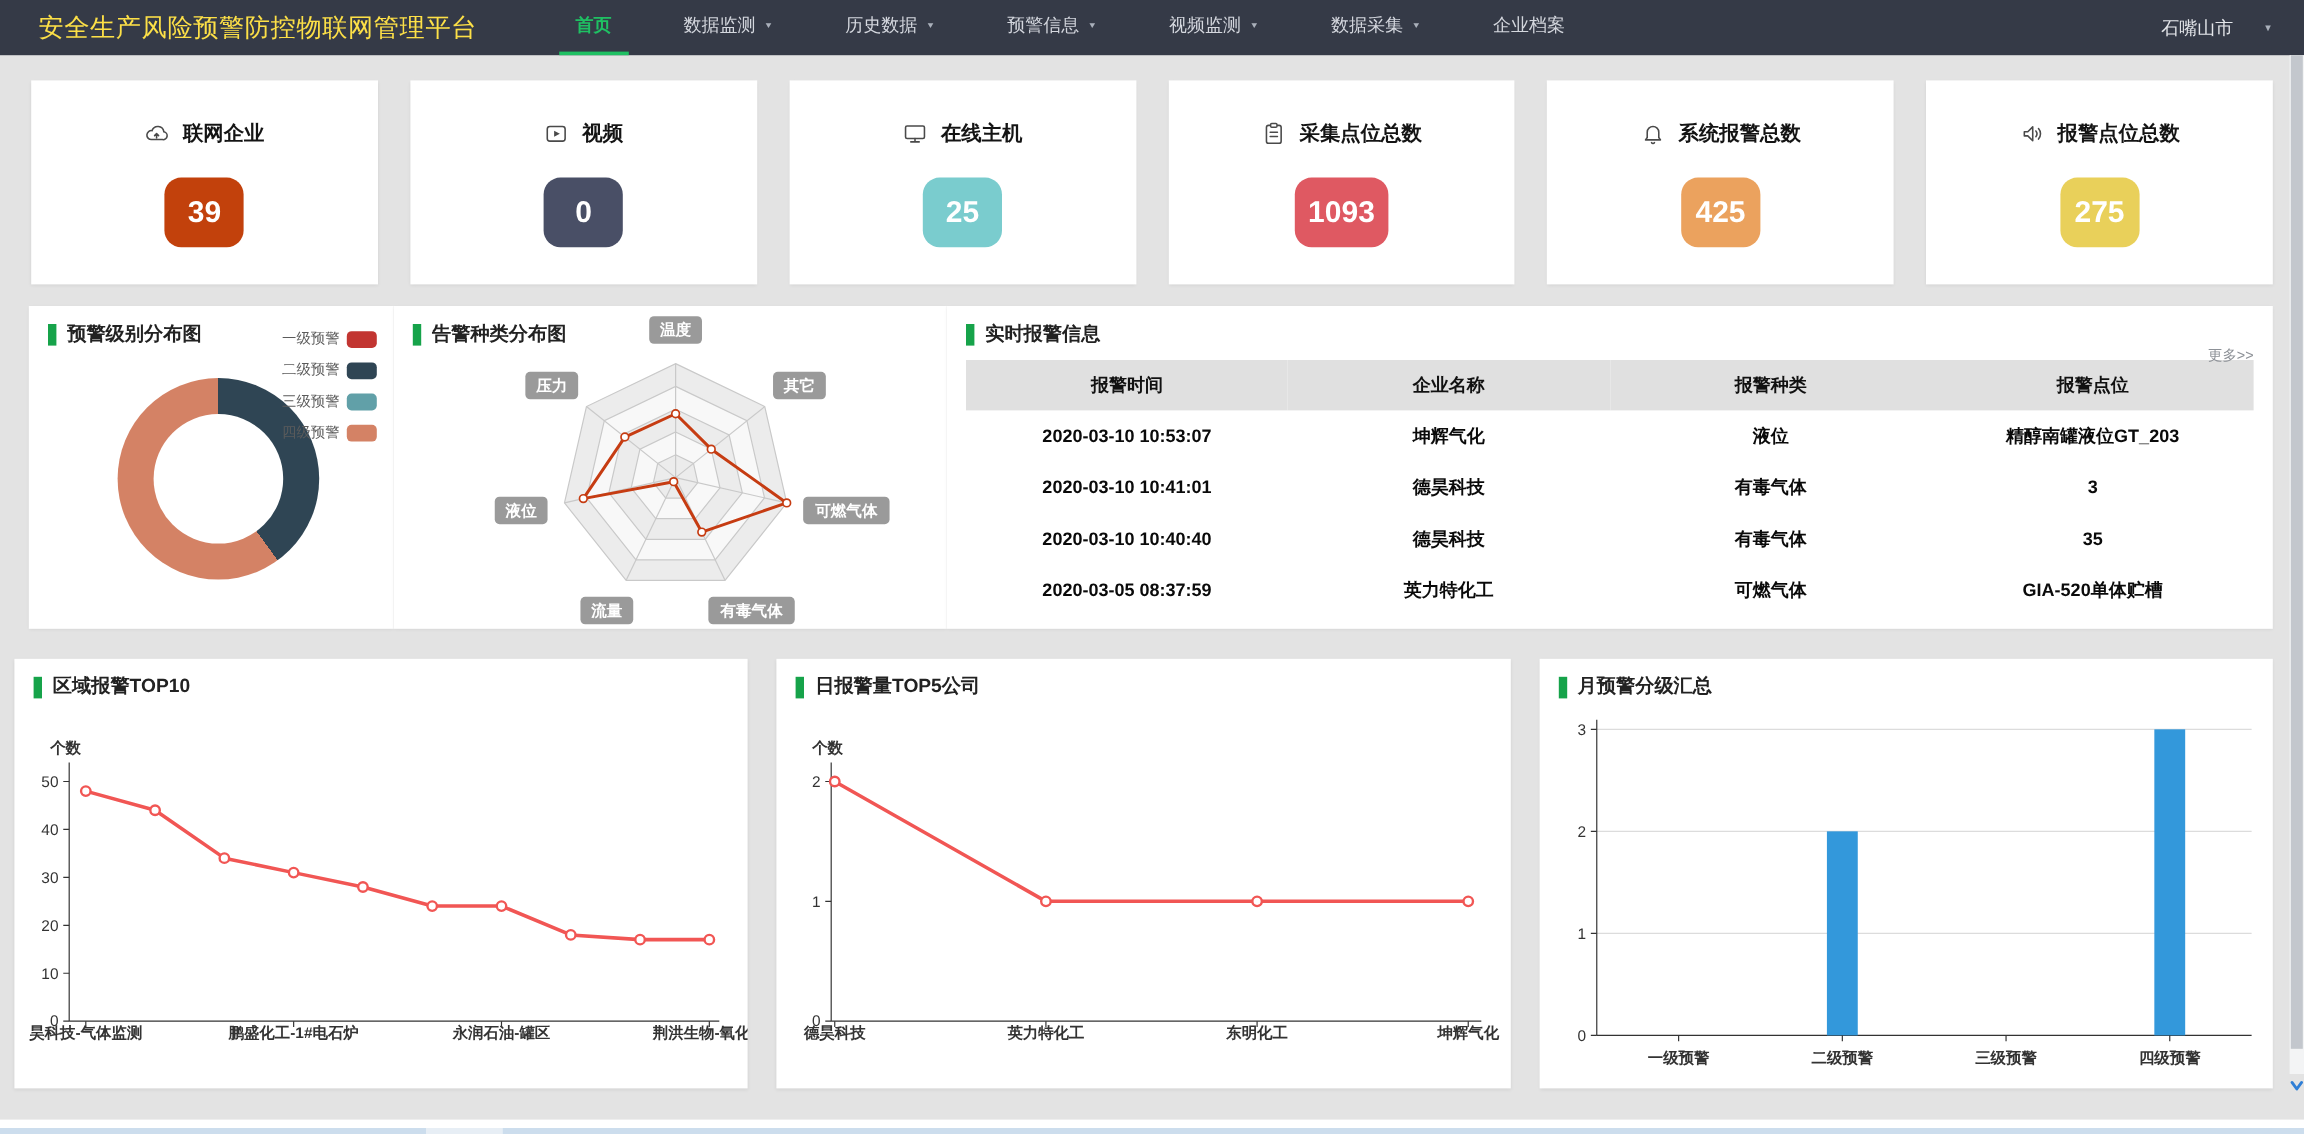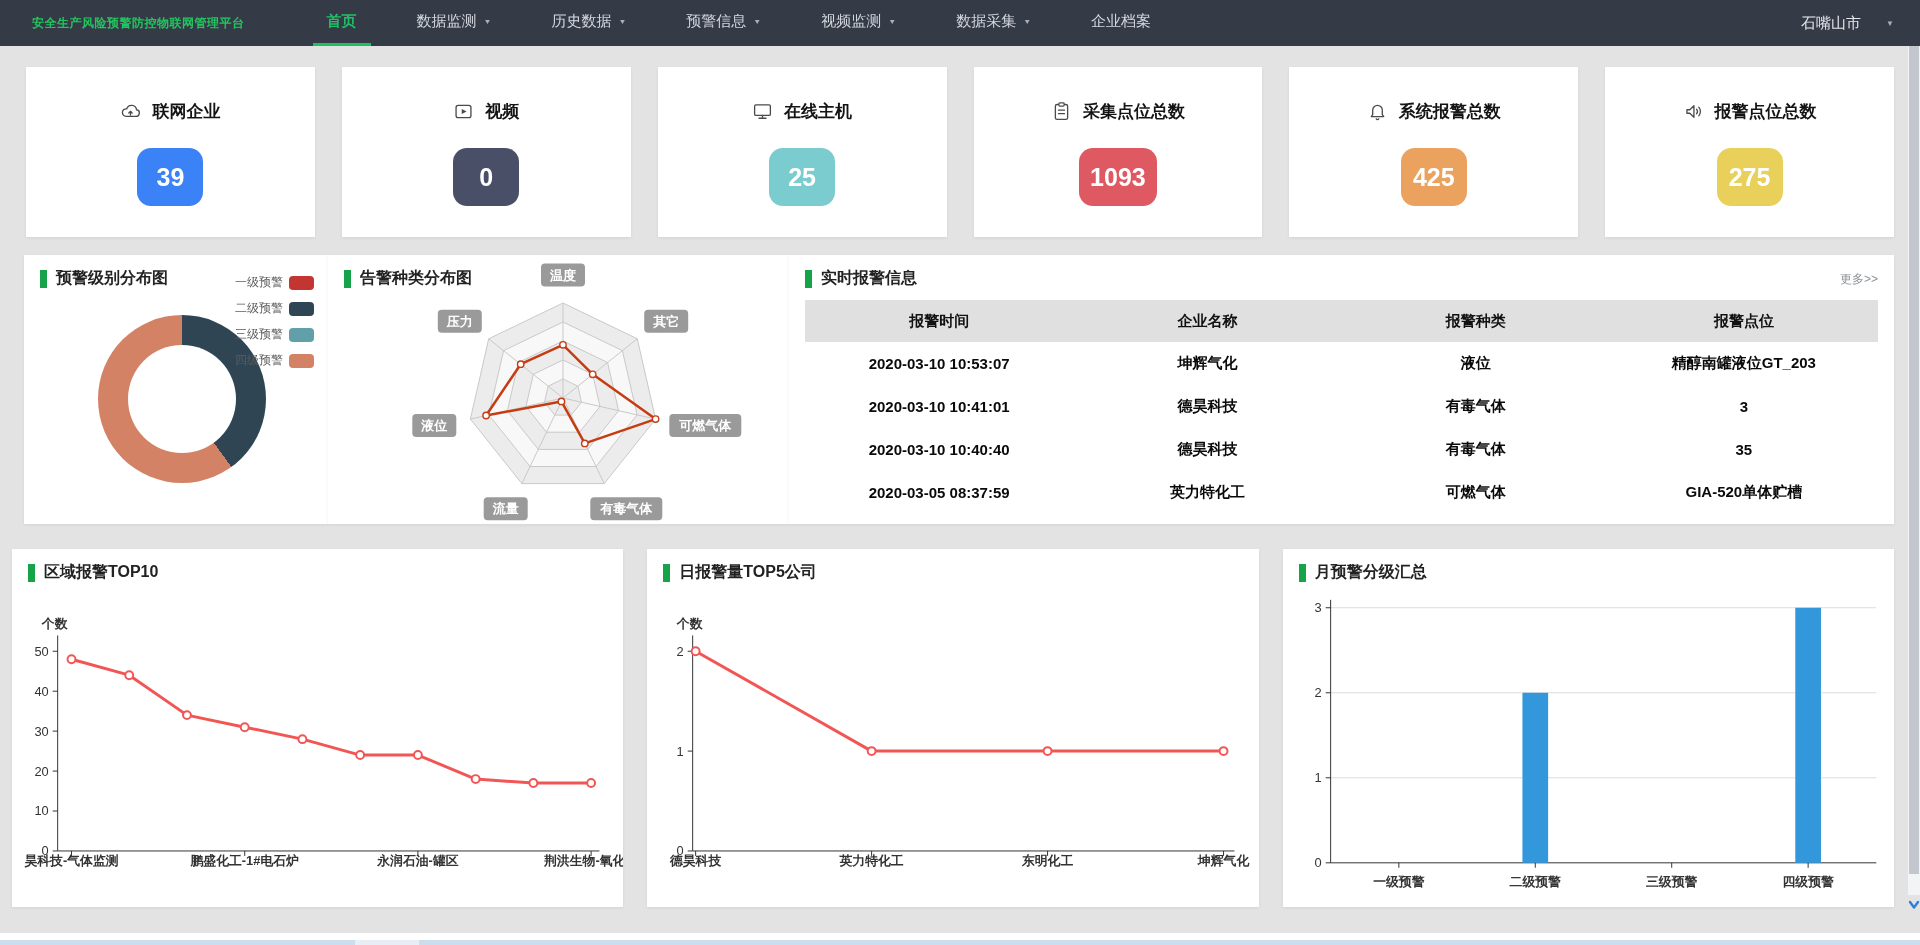"安全生产风险预警防控物联网管理平台" .app-title { color: #22c55e -> #fde047; font-size: 12px -> 21px; font-weight: 700 -> 400 }
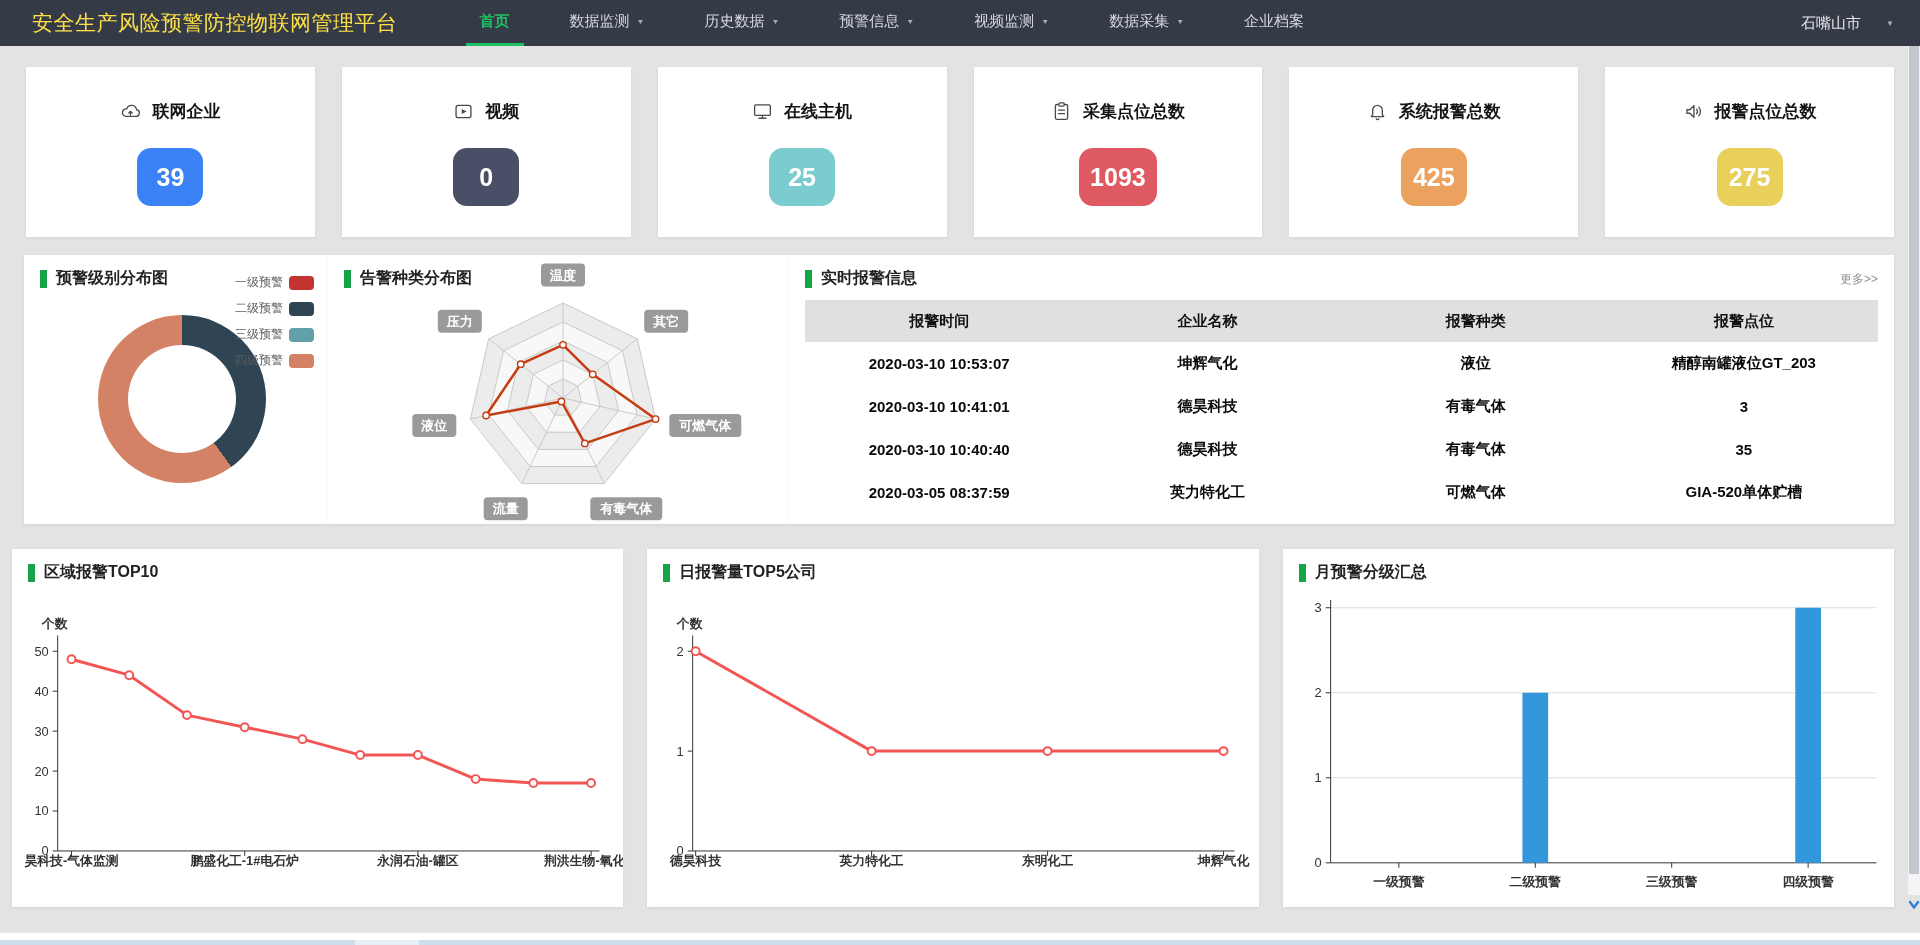"39" div.stat-badge { background: #3b82f6 -> #c2410c }
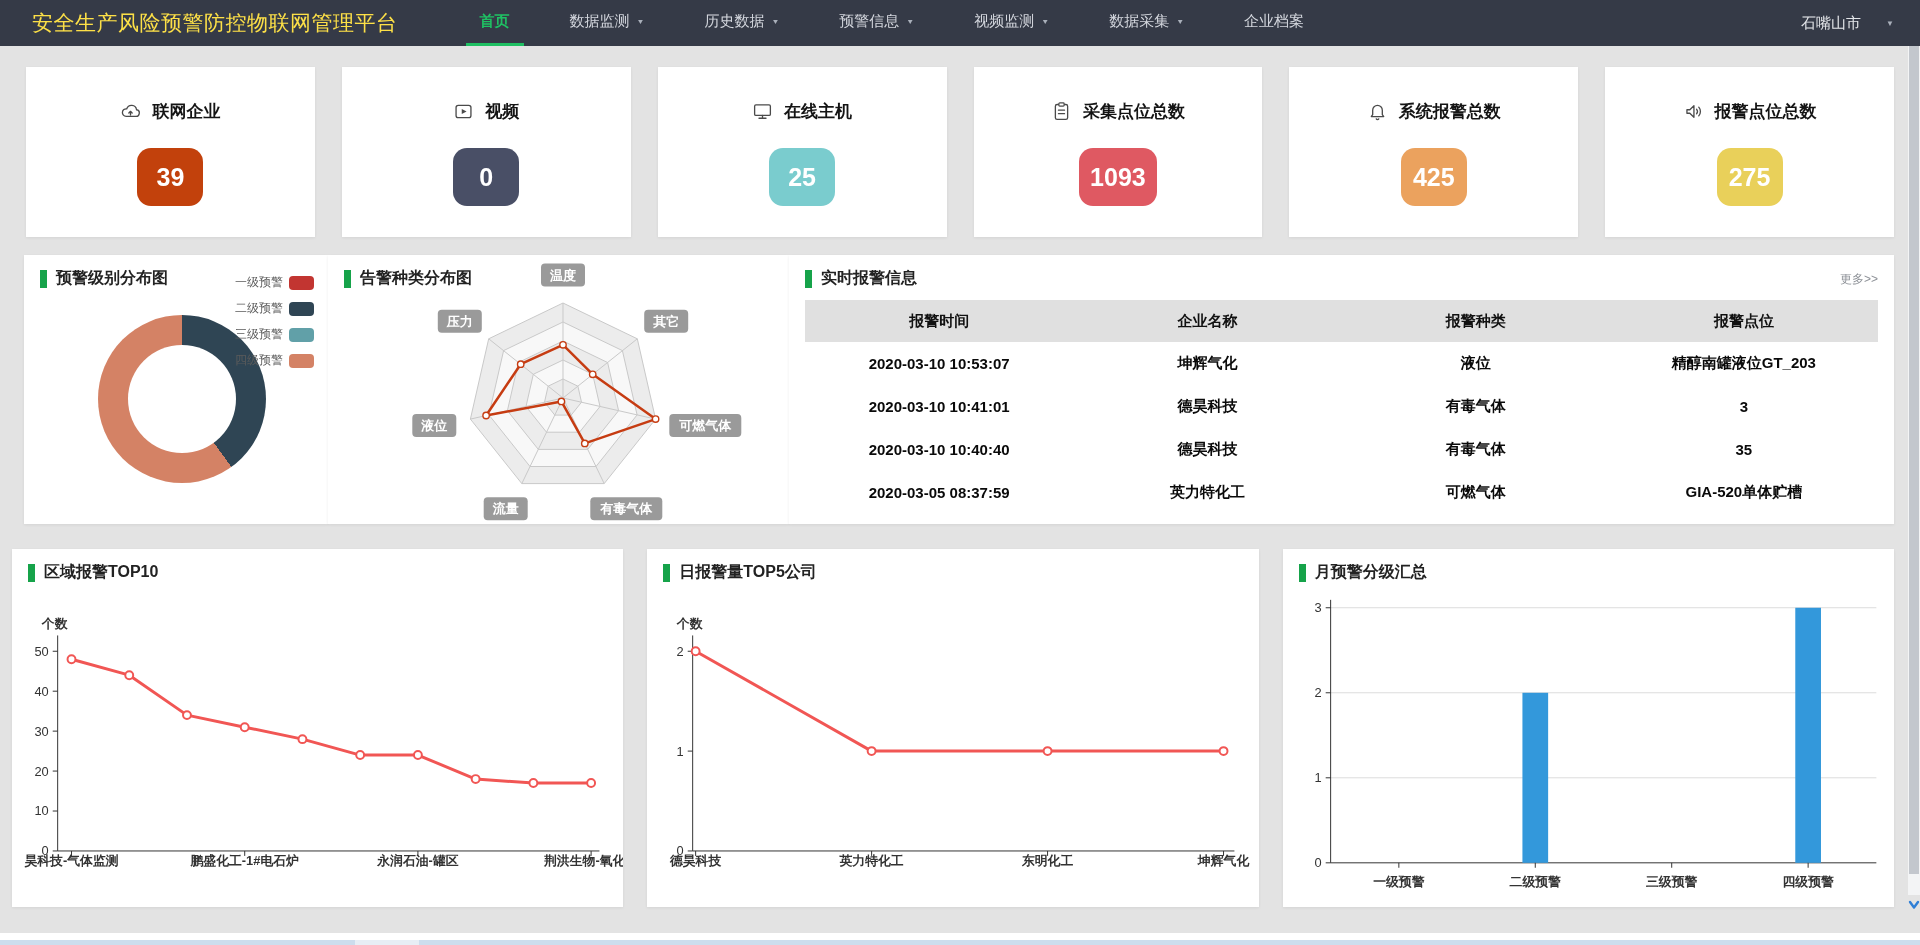"更多>>" .more-link { top: 16px -> 33px }
